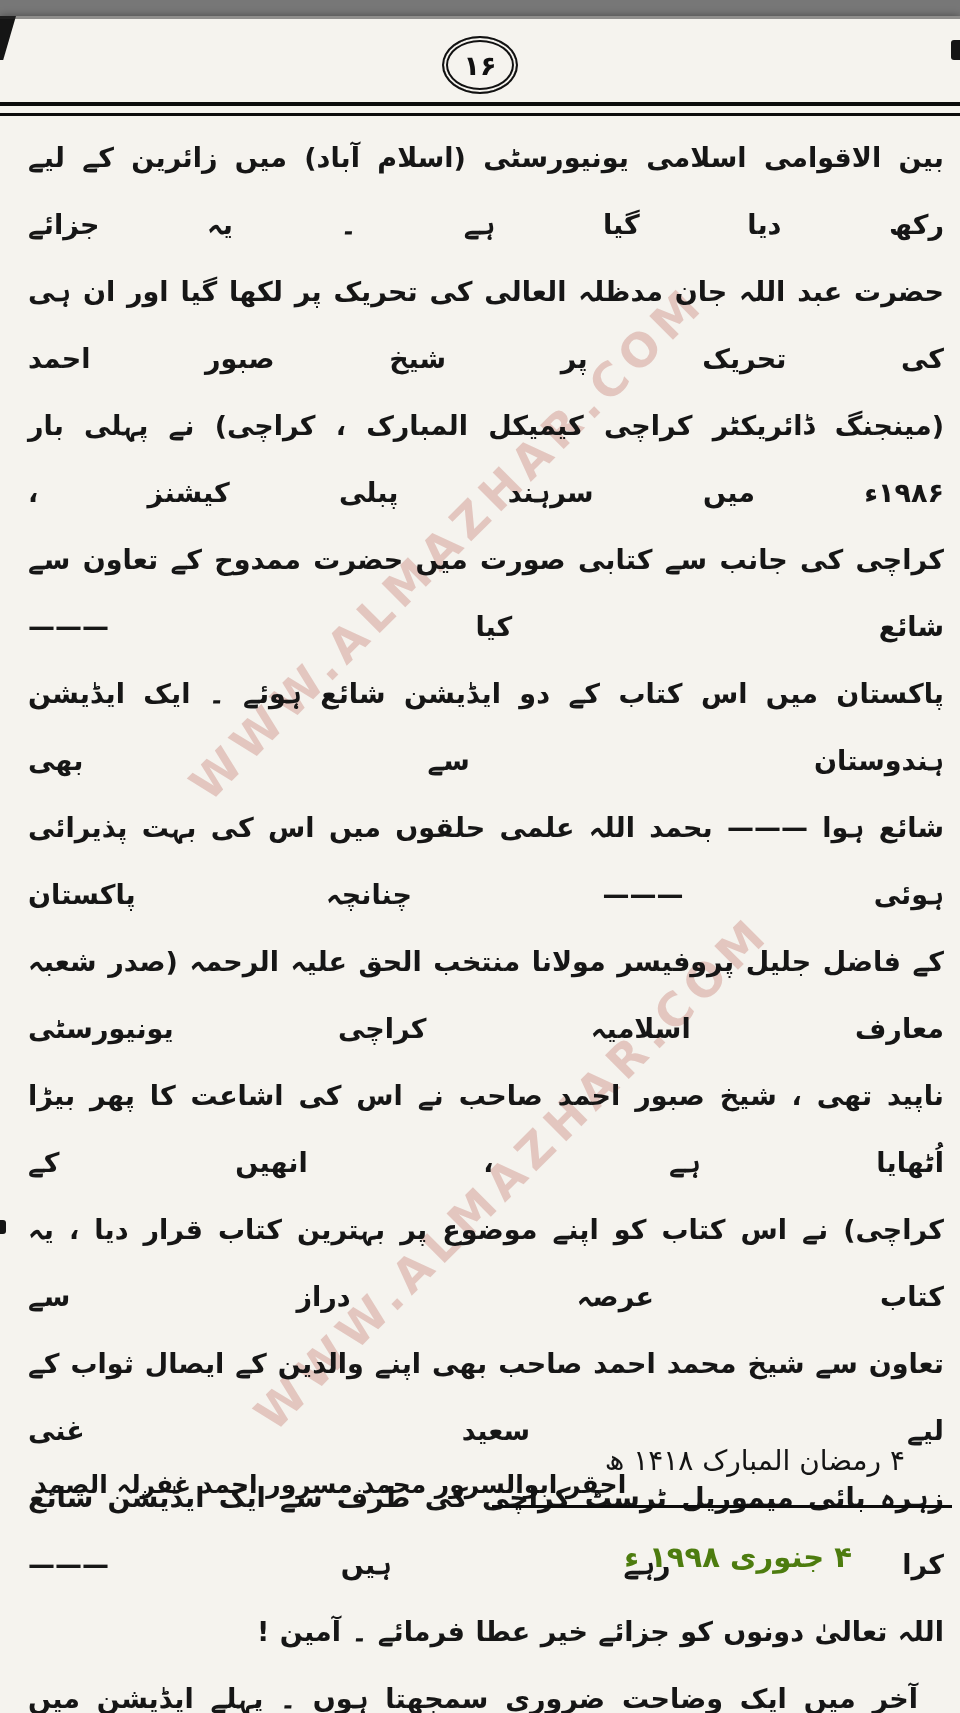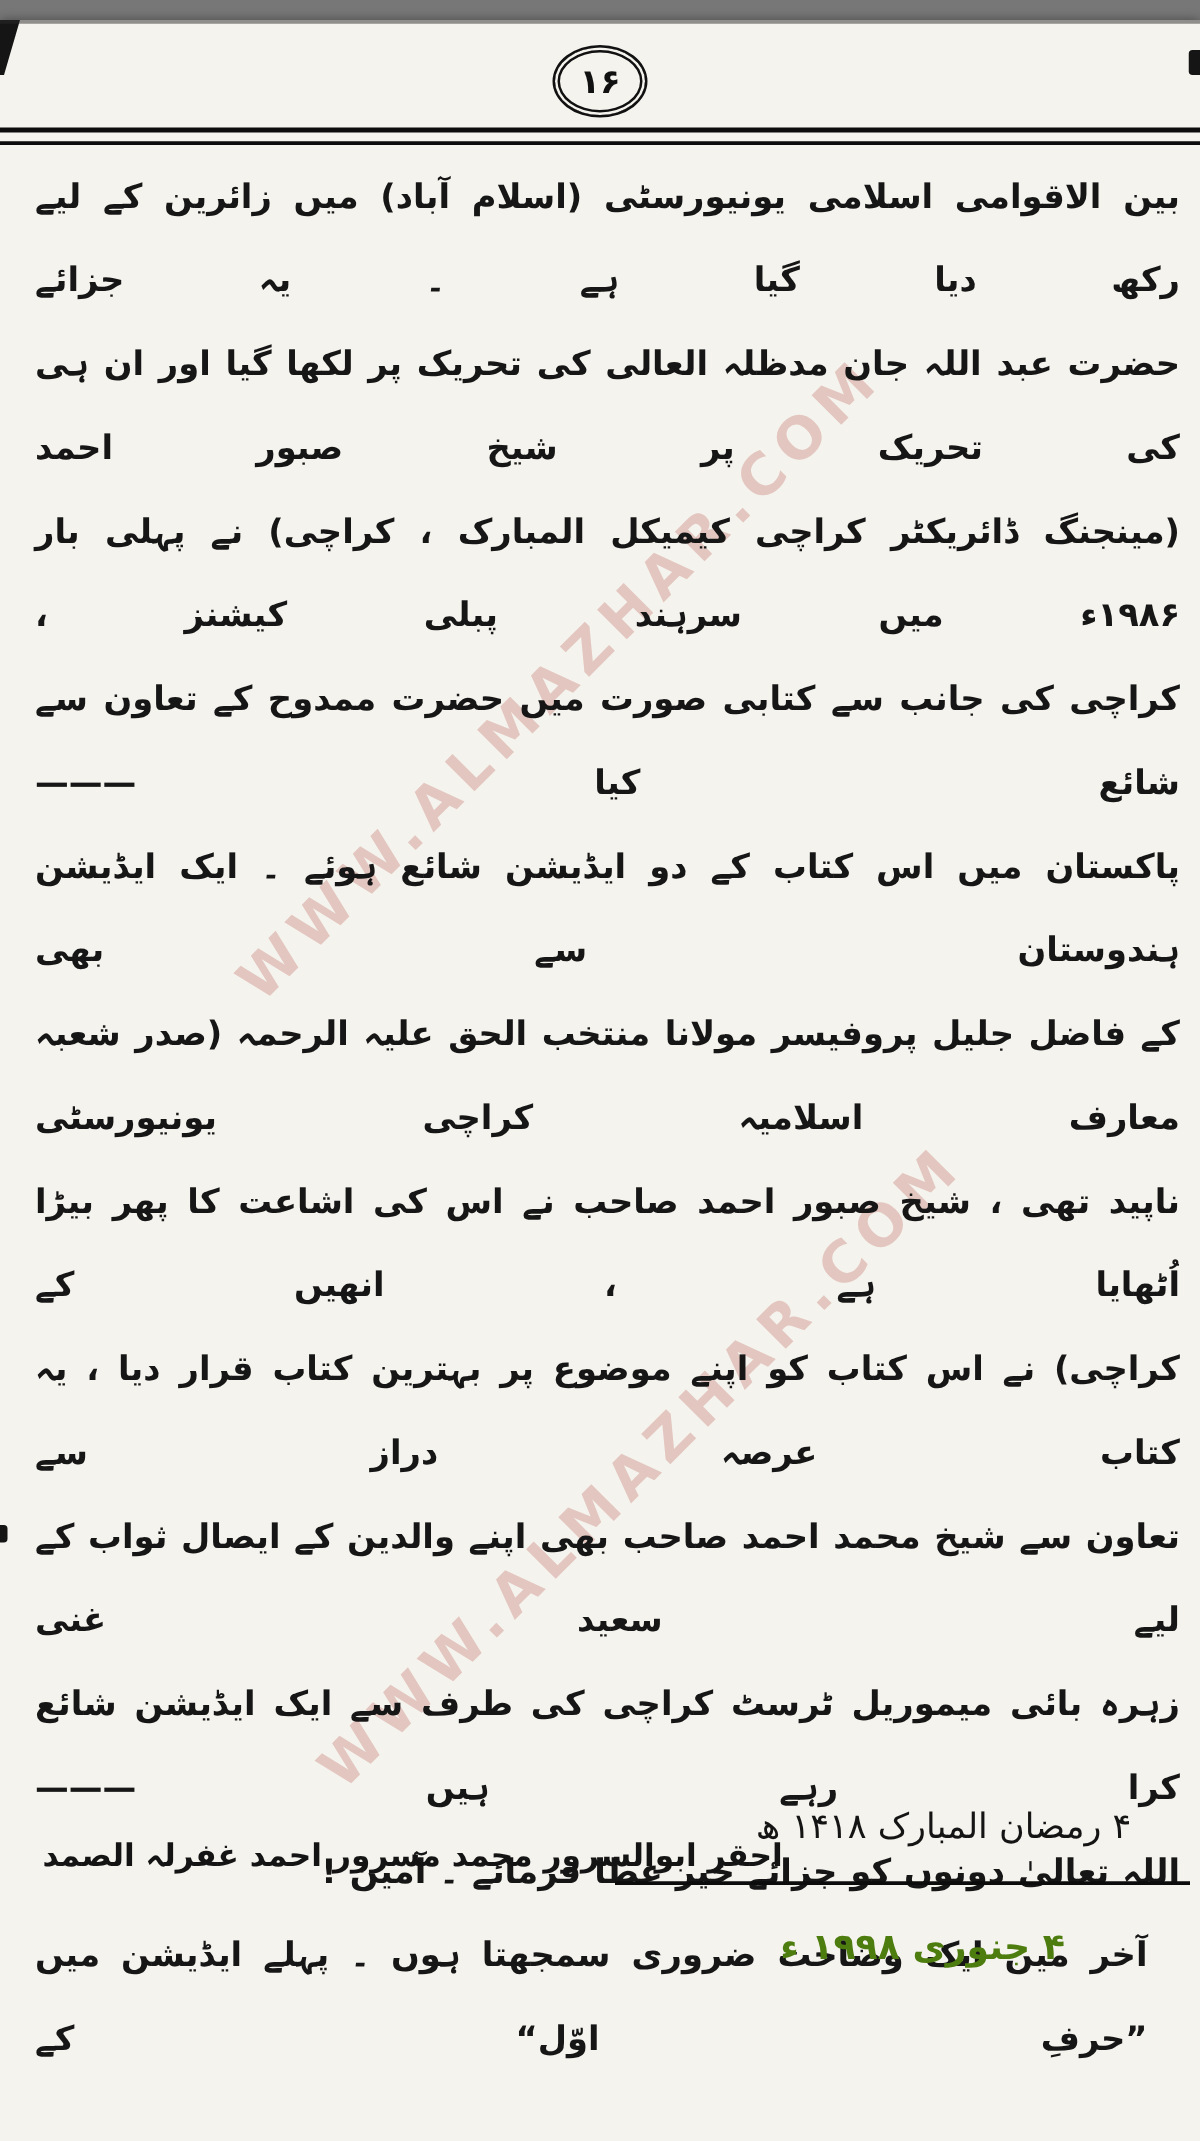"شائع ہوا ——— بحمد اللہ" div.line { html: none -> <div>شائع ہوا ——— بحمد اللہ علمی حلقوں میں اس کی بہت پذیرائی ہوئی ——— چنانچہ پاکستان</div> }
